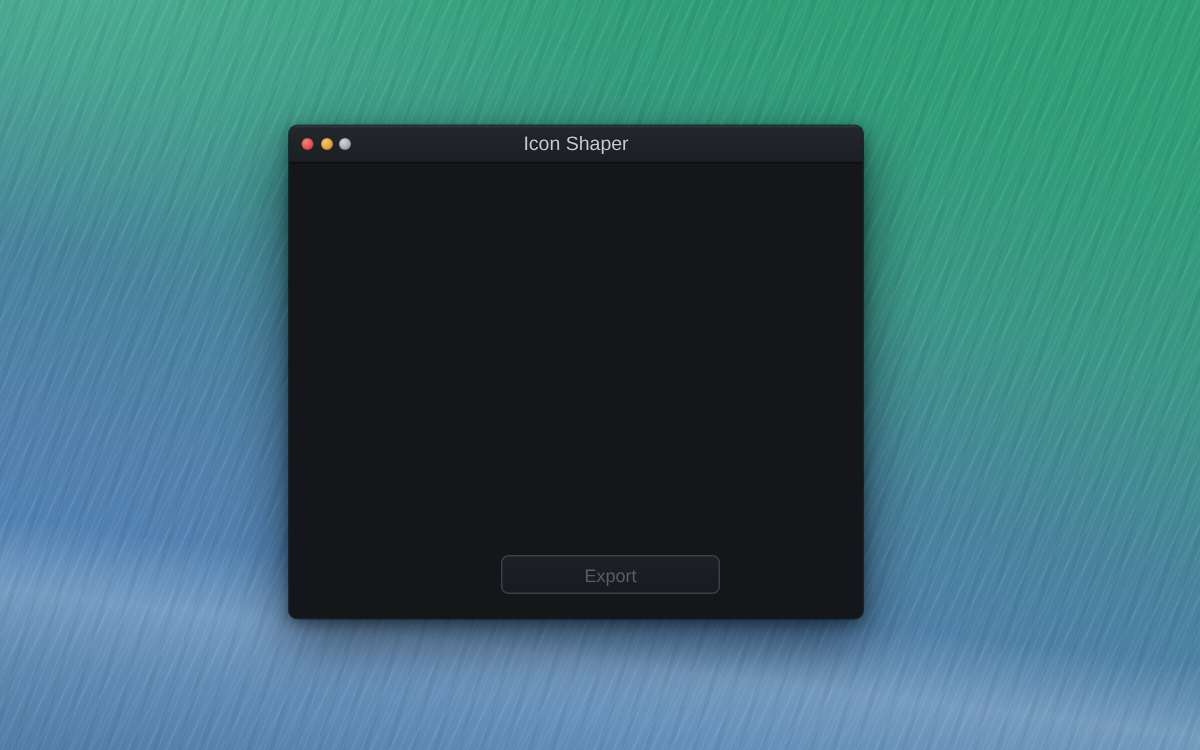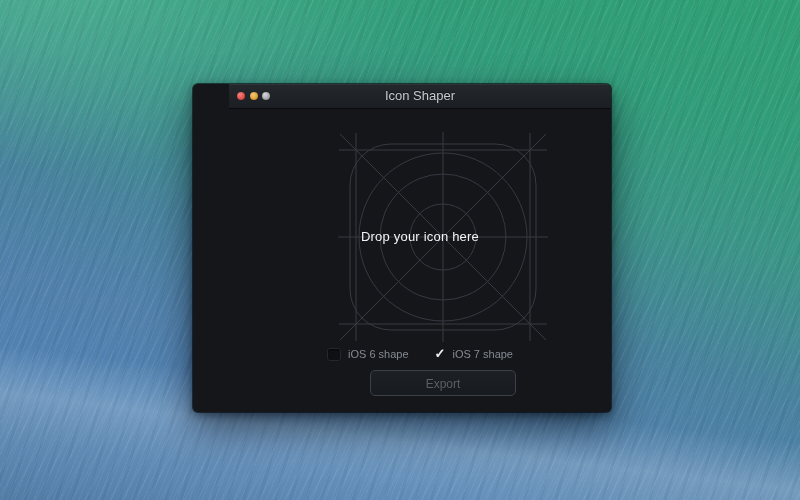"Icon Shaper" .app-window { padding-left: 36px -> none }
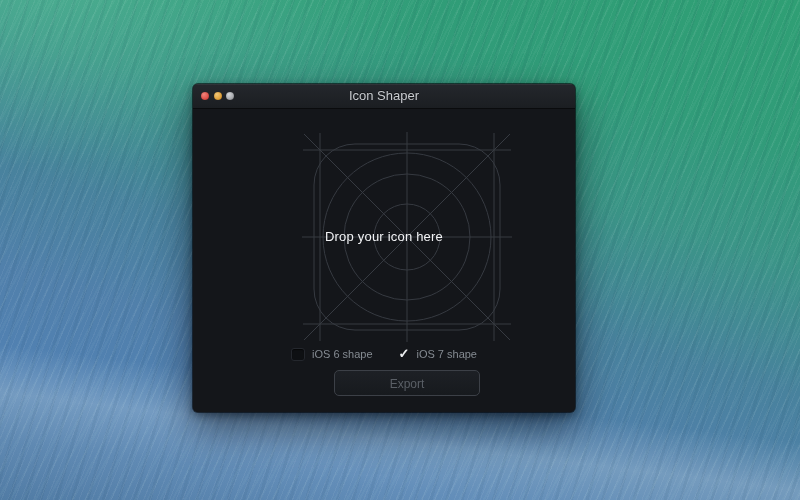"Drop your icon here" div.dropzone { html: <div> <svg> <rect></rect> <circle></circle> <circle></circle> <circle></circle> <line></line> <line></line> <line></line> <line></line> <line></line> <line></line> <line></line> <line></line> </svg> <div>Drop your icon here</div> </div> -> none }
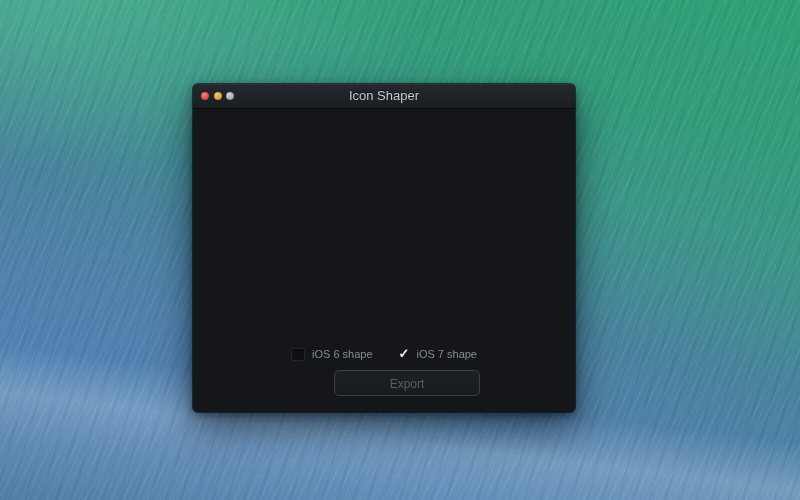"iOS 6 shape" div.options-row { html: <div> <div> <span></span> <span>iOS 6 shape</span> </div> <div> <span>✓</span> <span>iOS 7 shape</span> </div> </div> -> none }
